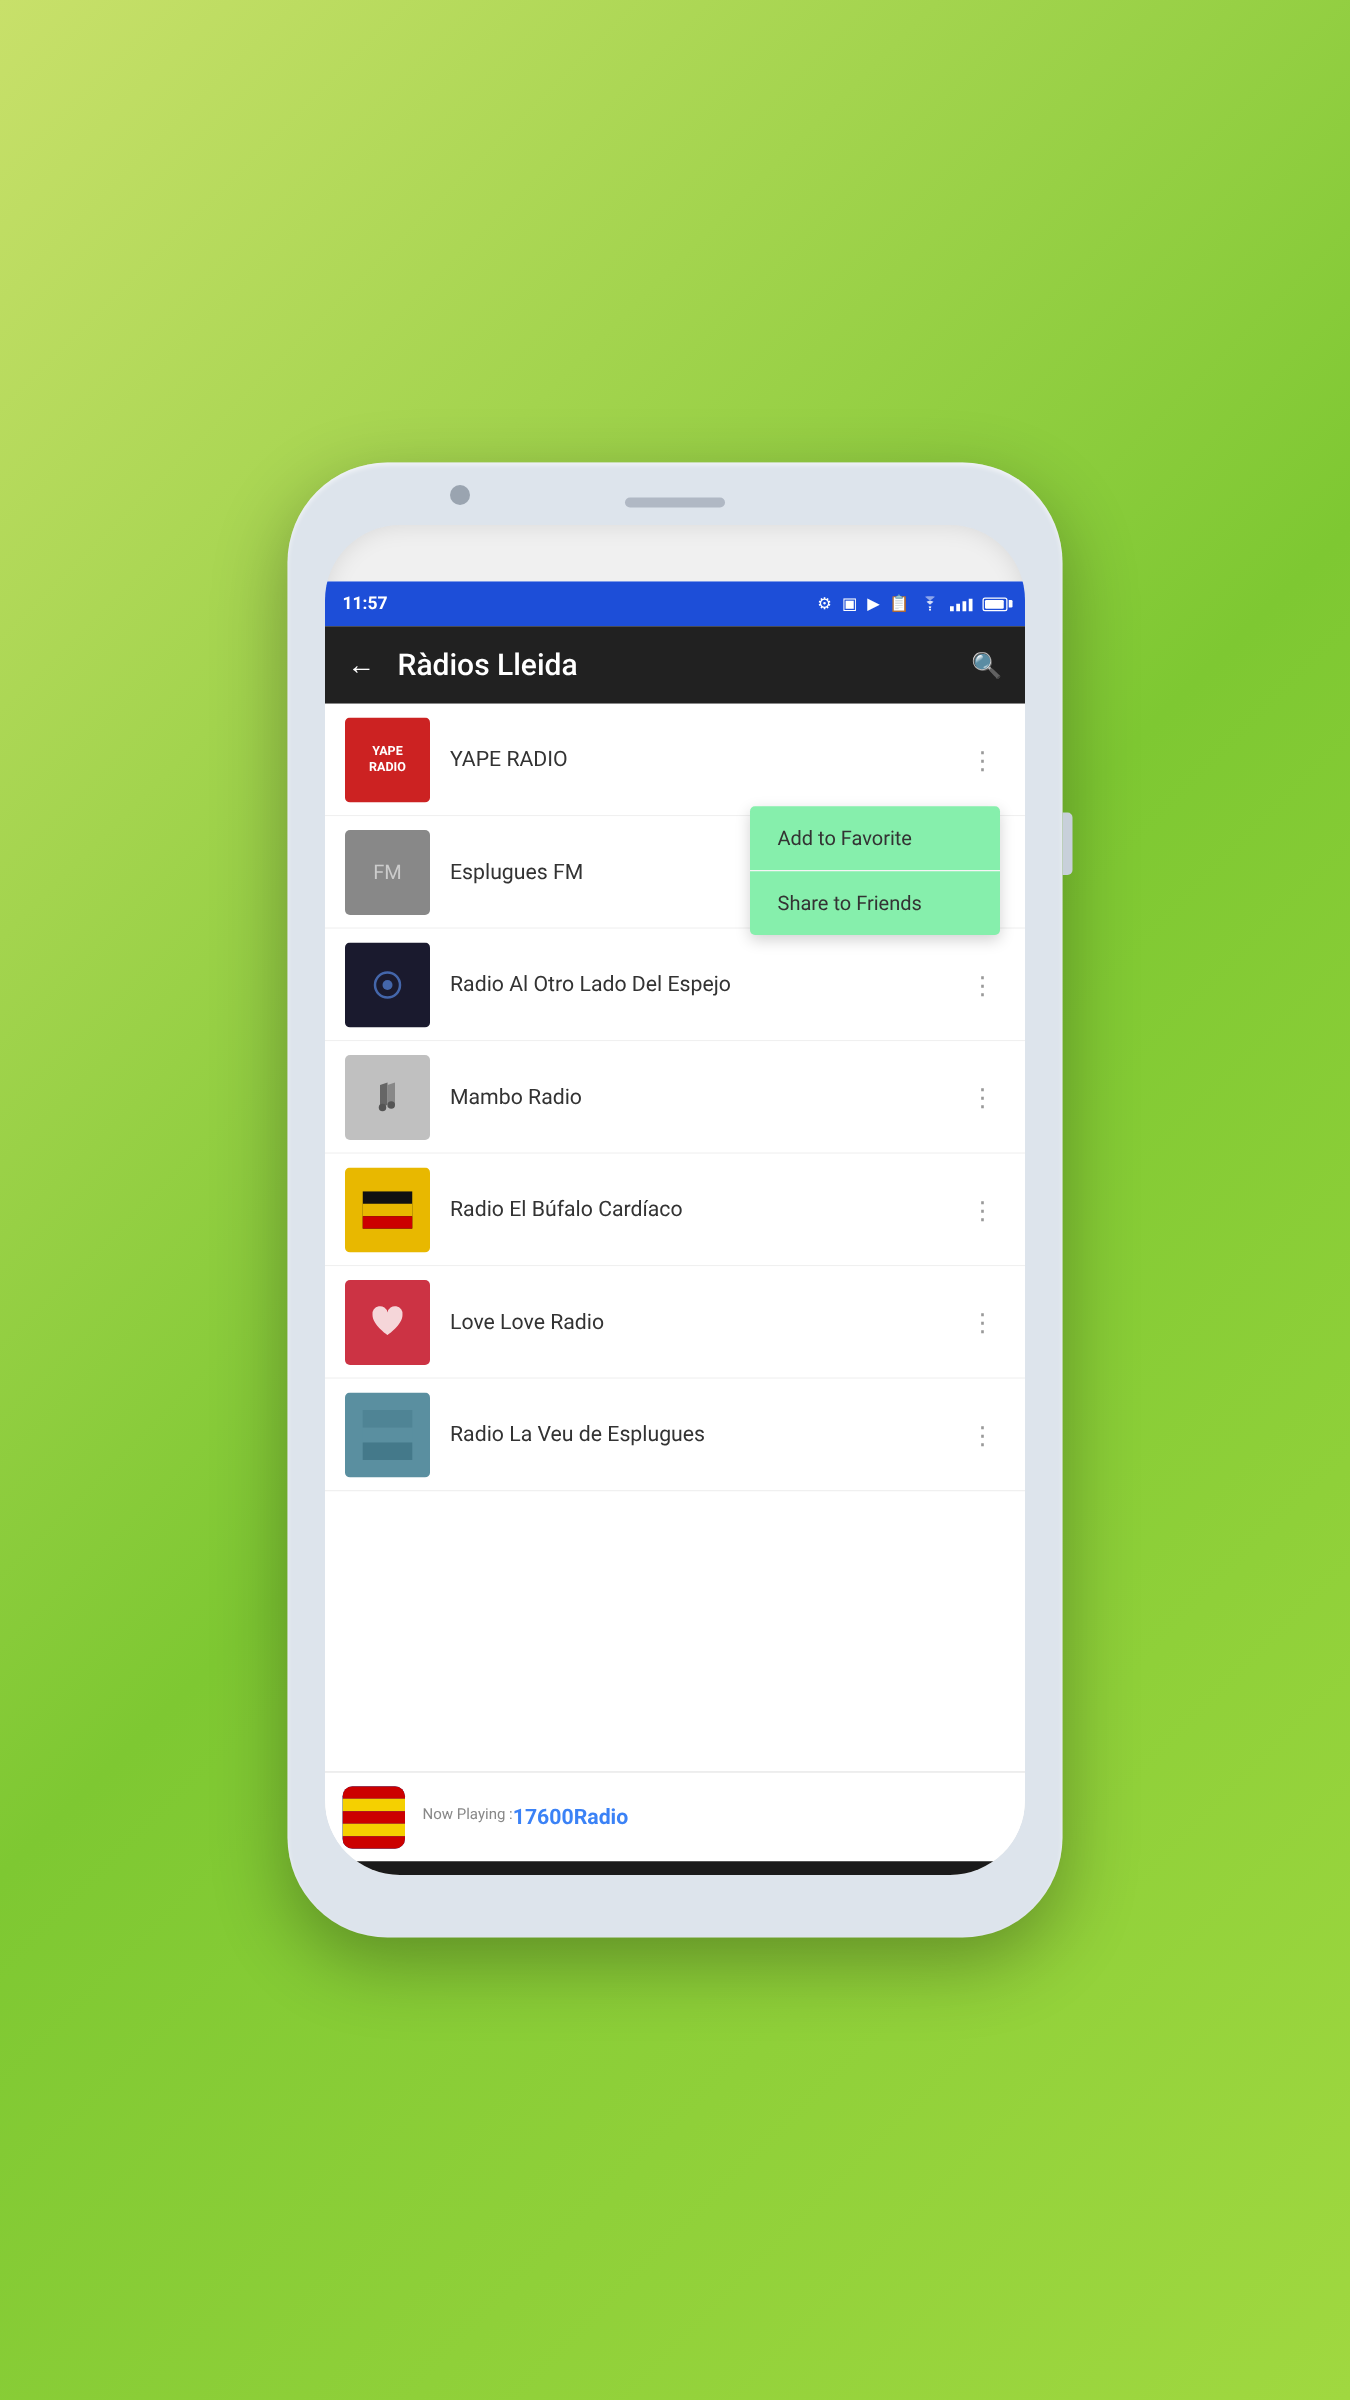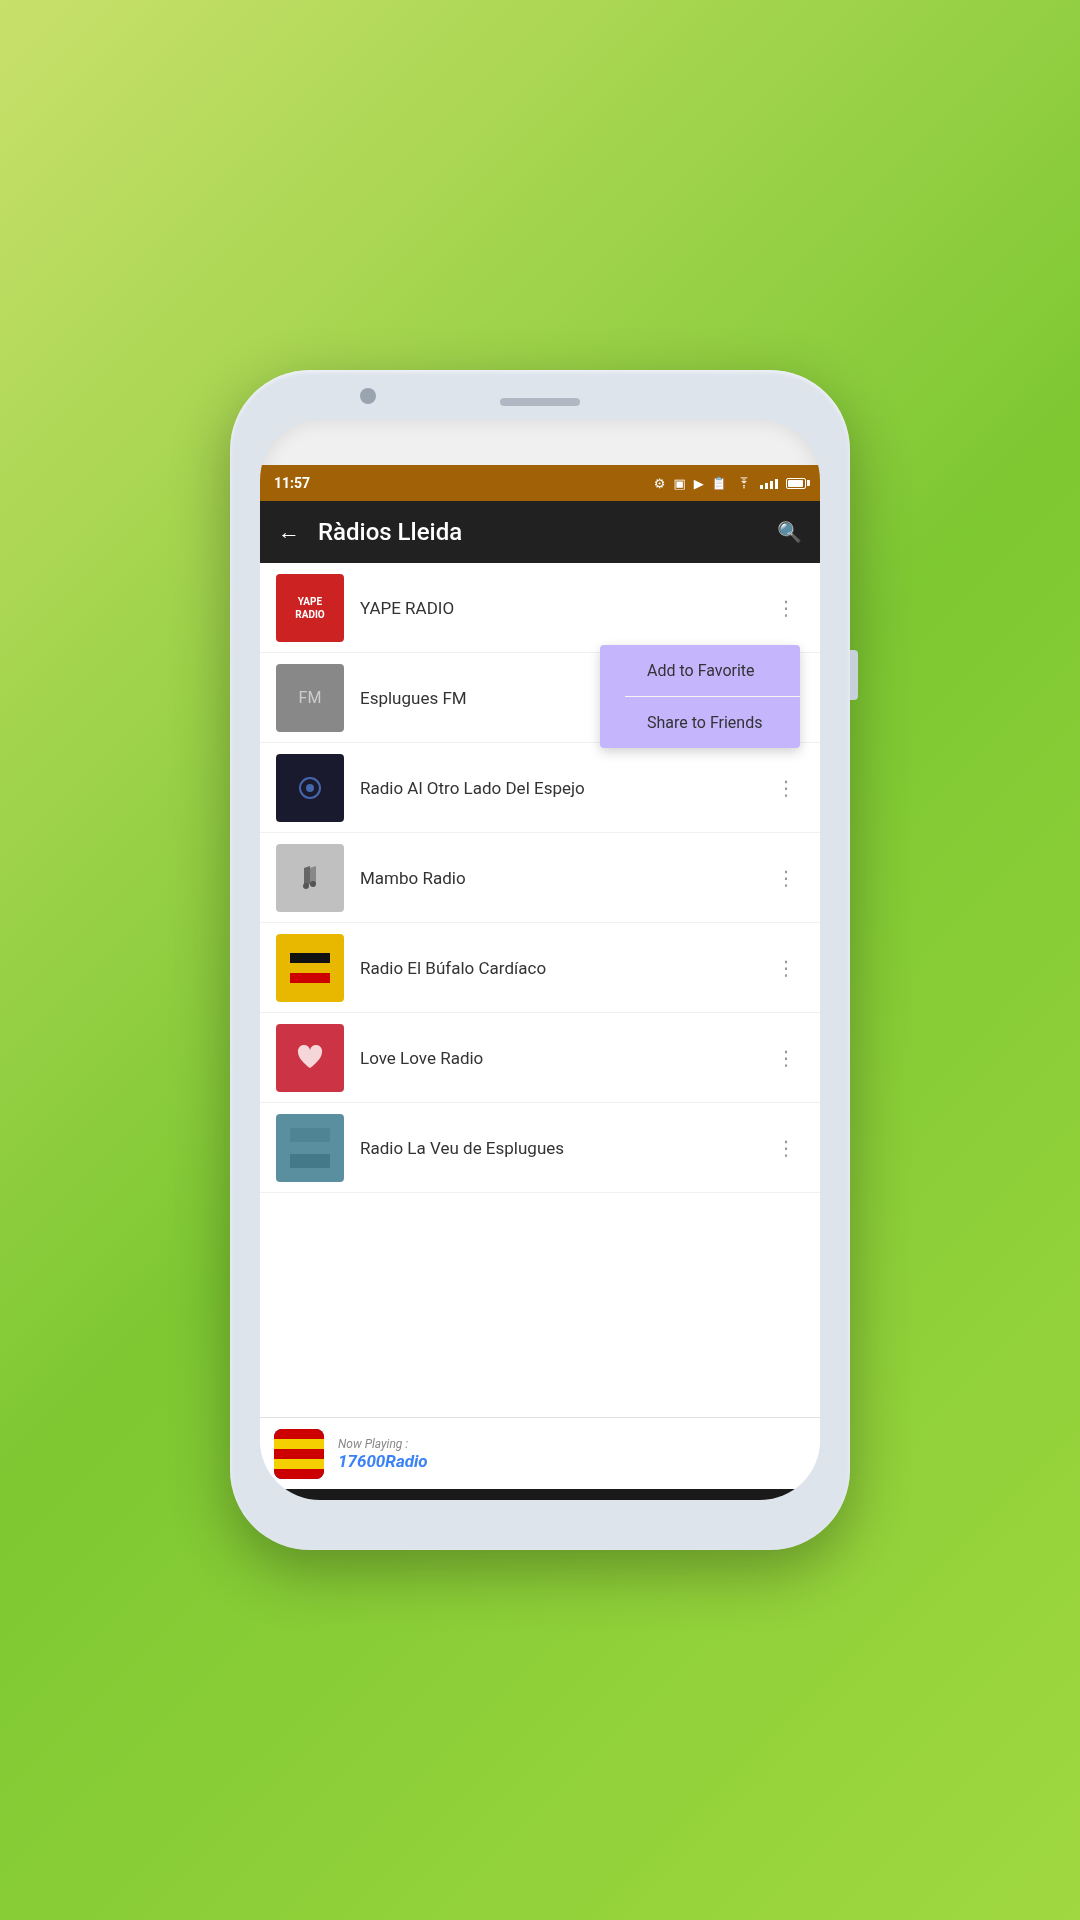"11:57" .status-bar { background: #a16207 -> #1d4ed8 }
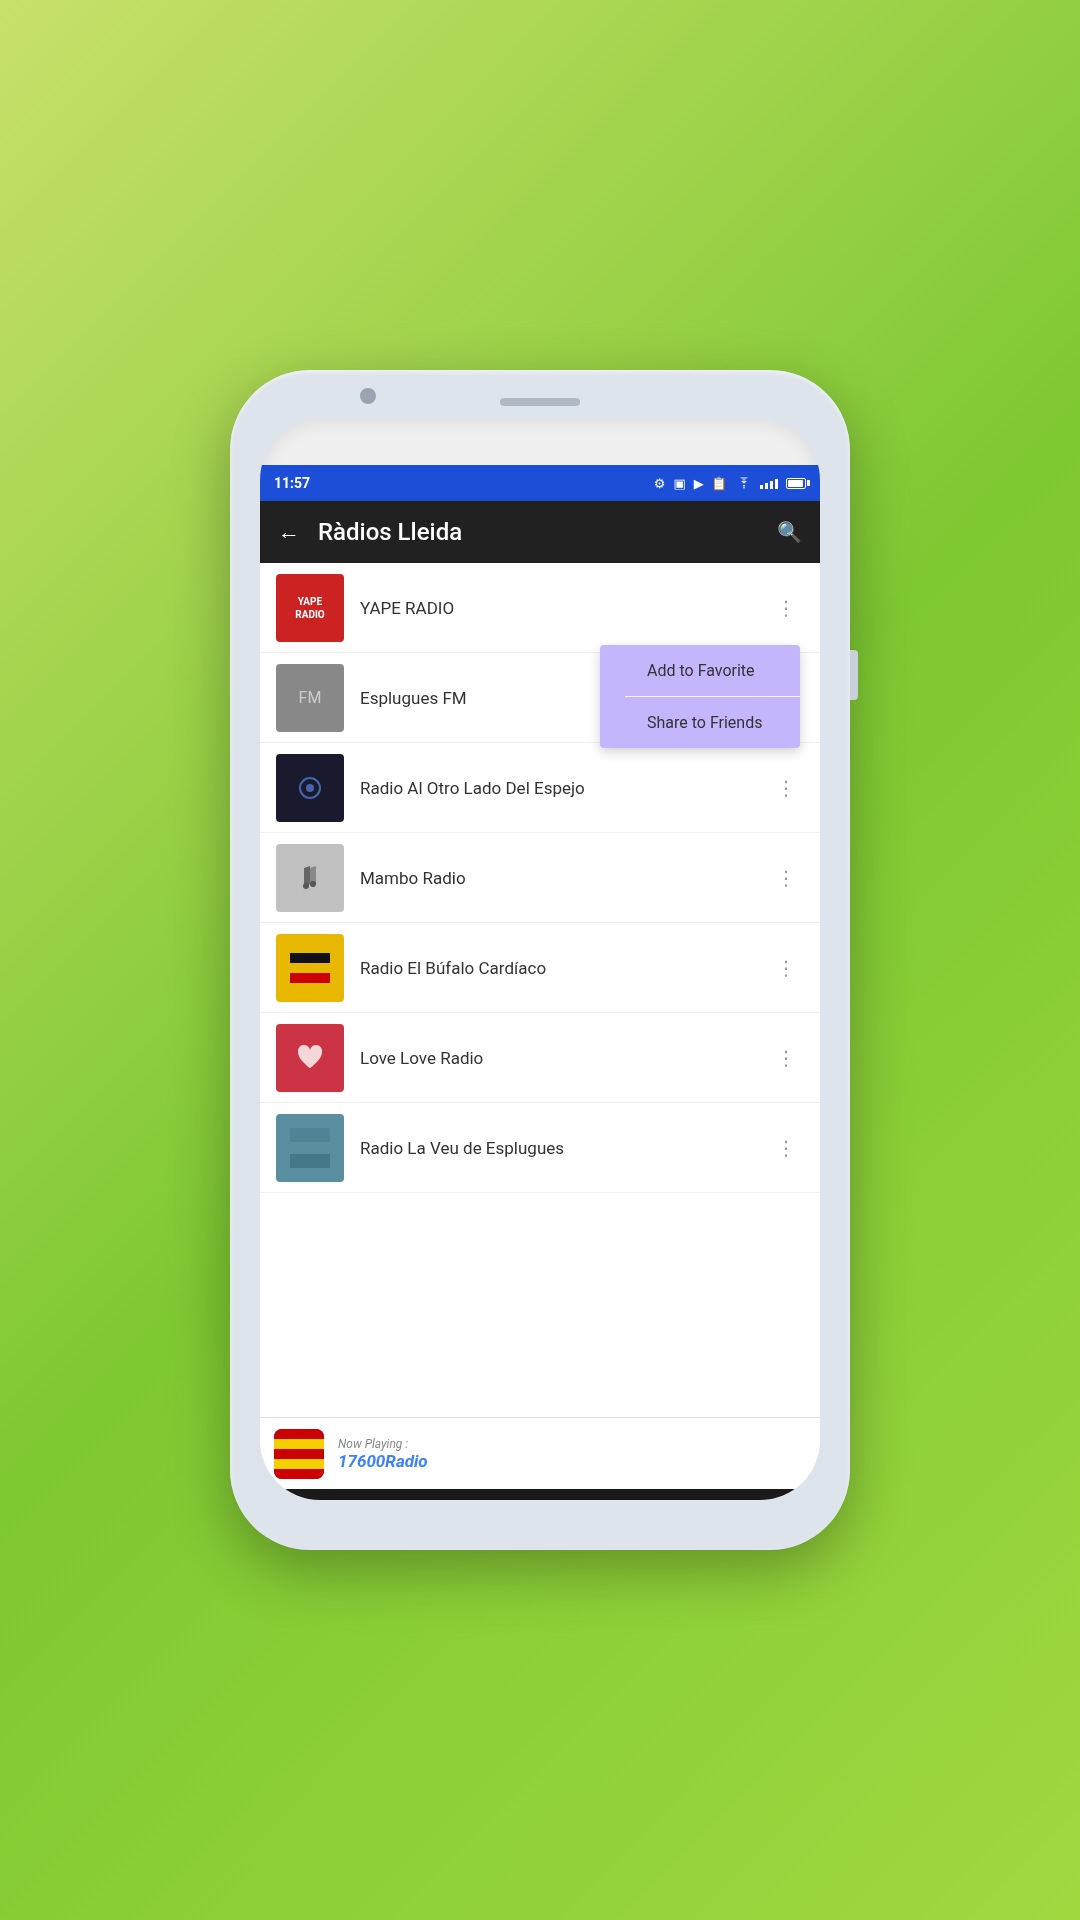"Add to Favorite" .dropdown-menu { background: #c4b5fd -> #86efac; padding-left: 25px -> none }
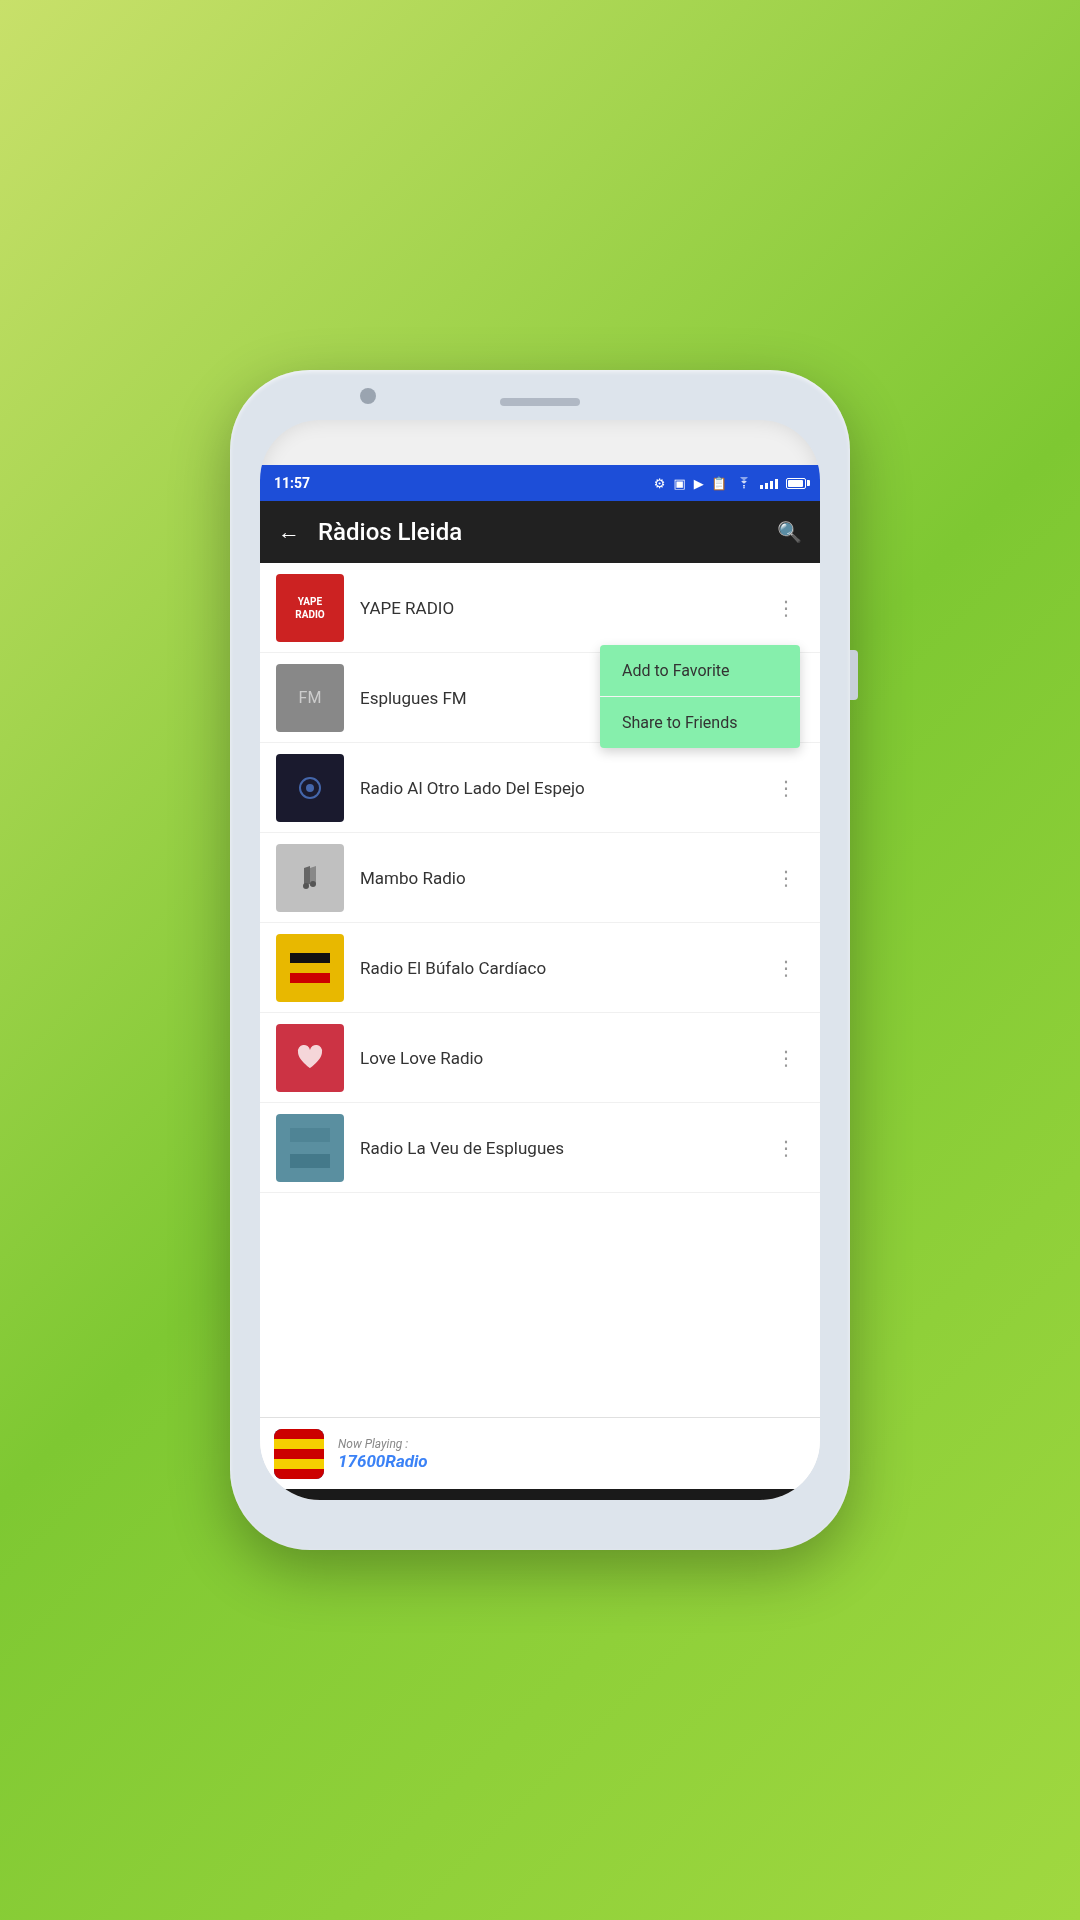"Now Playing :" .now-playing-info { flex-direction: column -> row; font-style: italic -> none }
